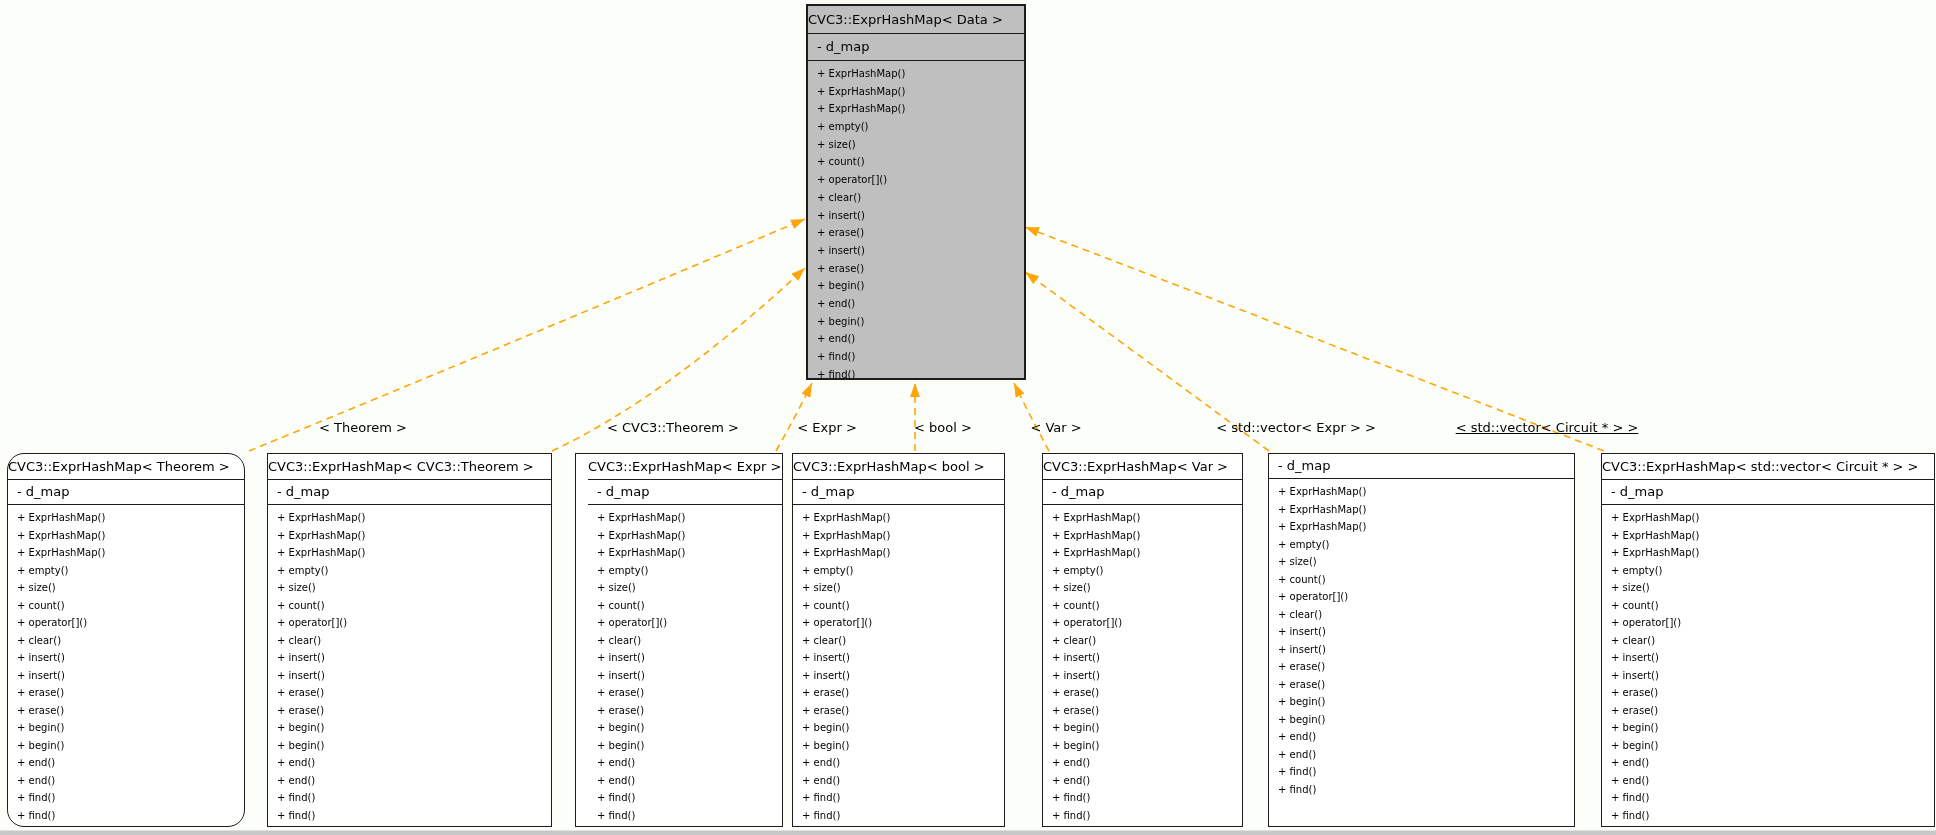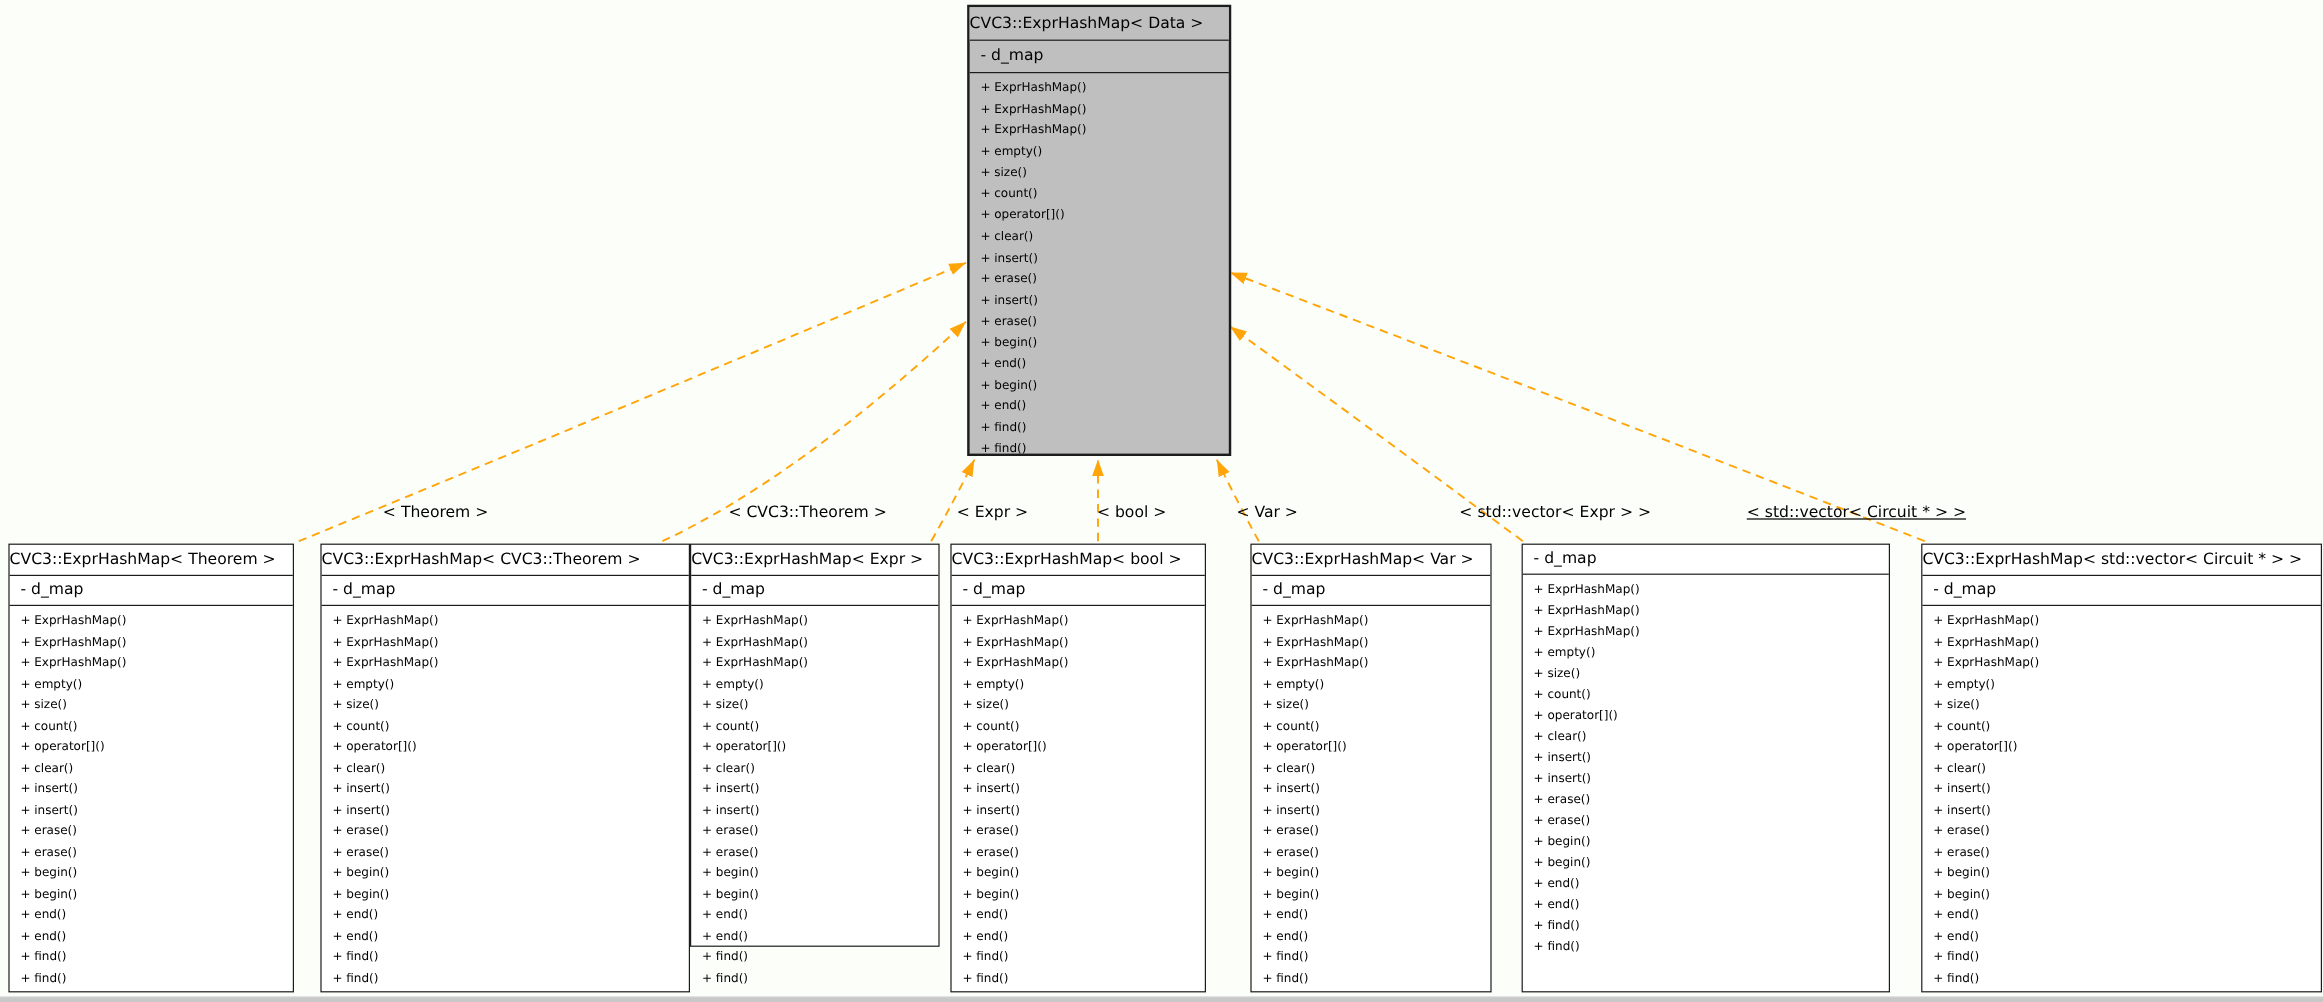"CVC3::ExprHashMap< Theorem >" div.uml-box { border-radius: none -> 17px }
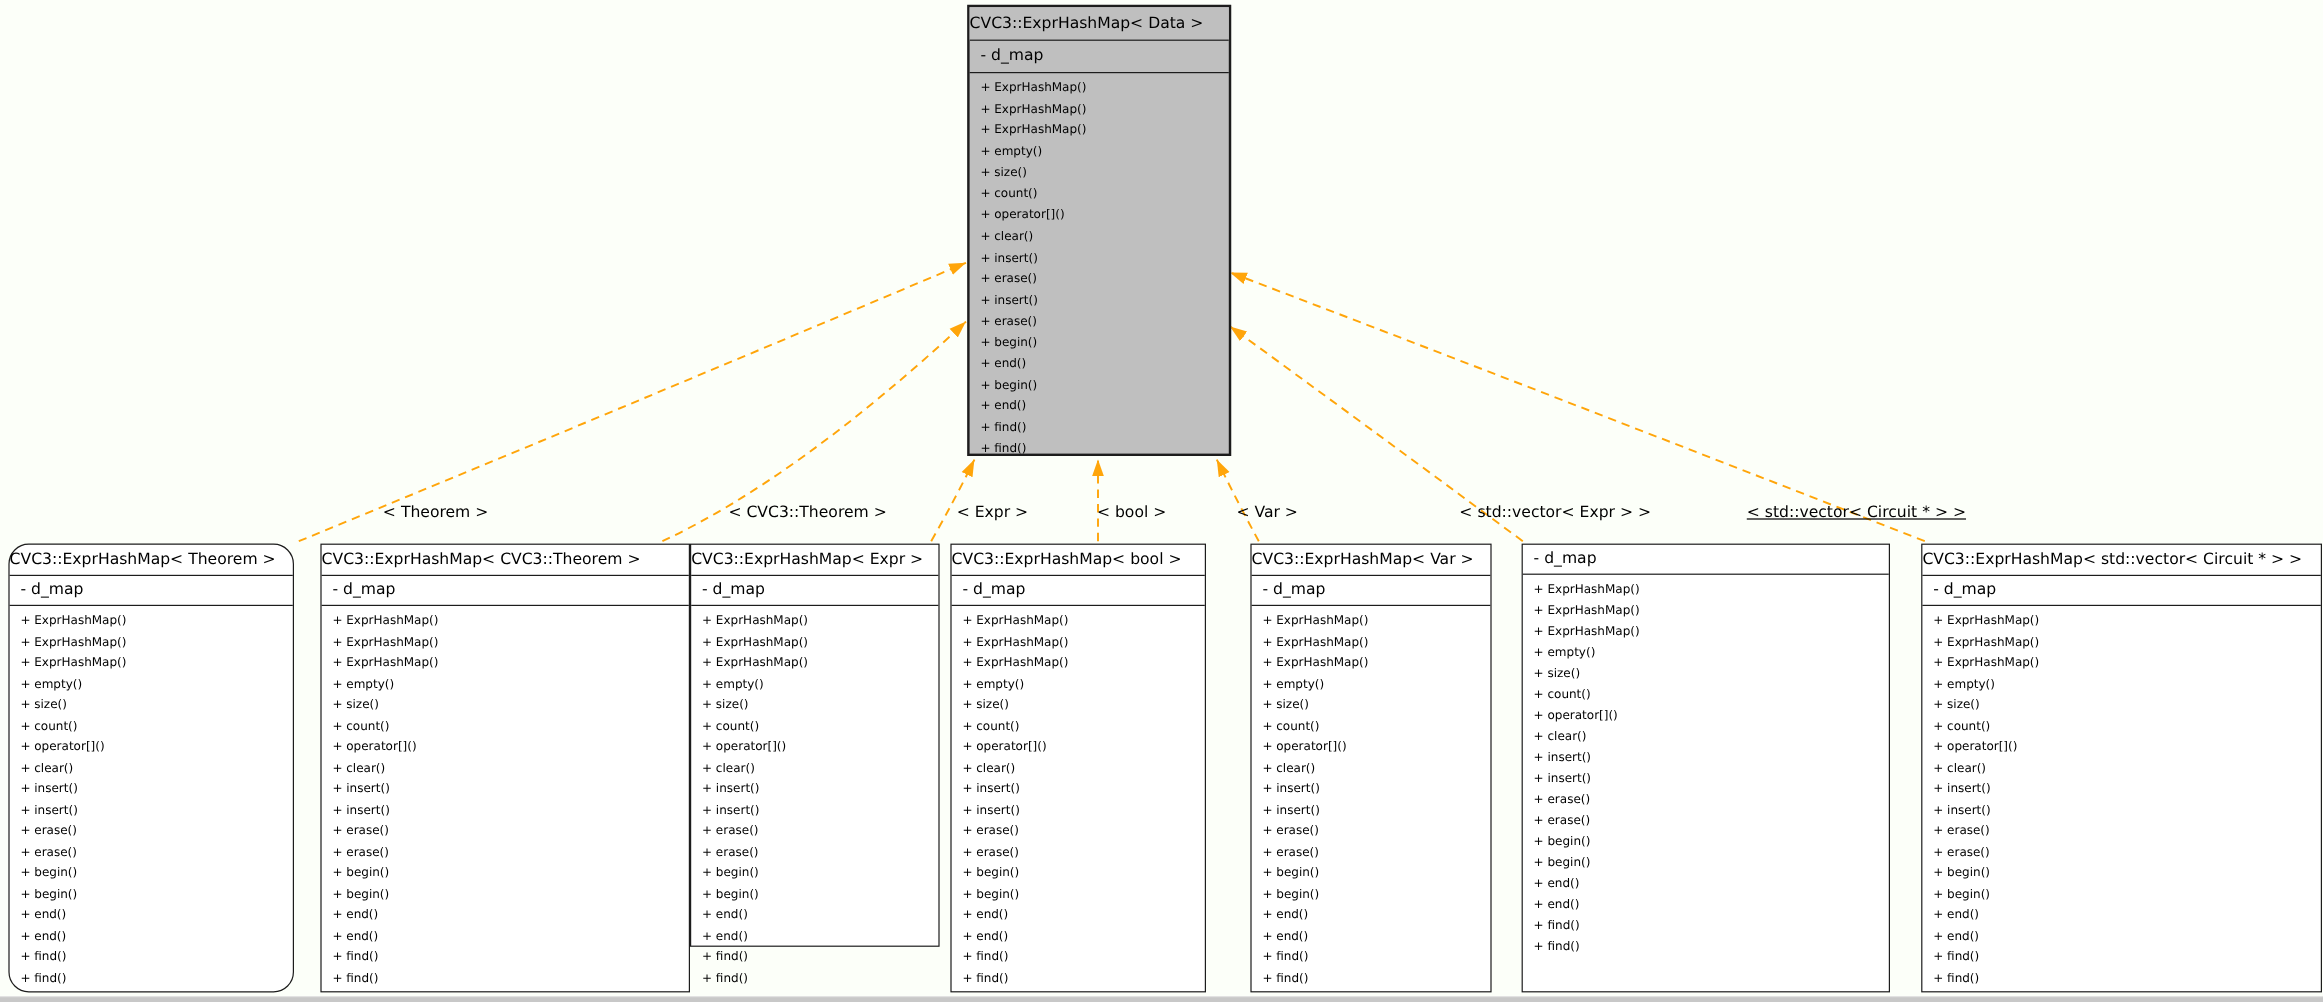"CVC3::ExprHashMap< CVC3::Theorem >" div.uml-box { width: 308px -> 285px }
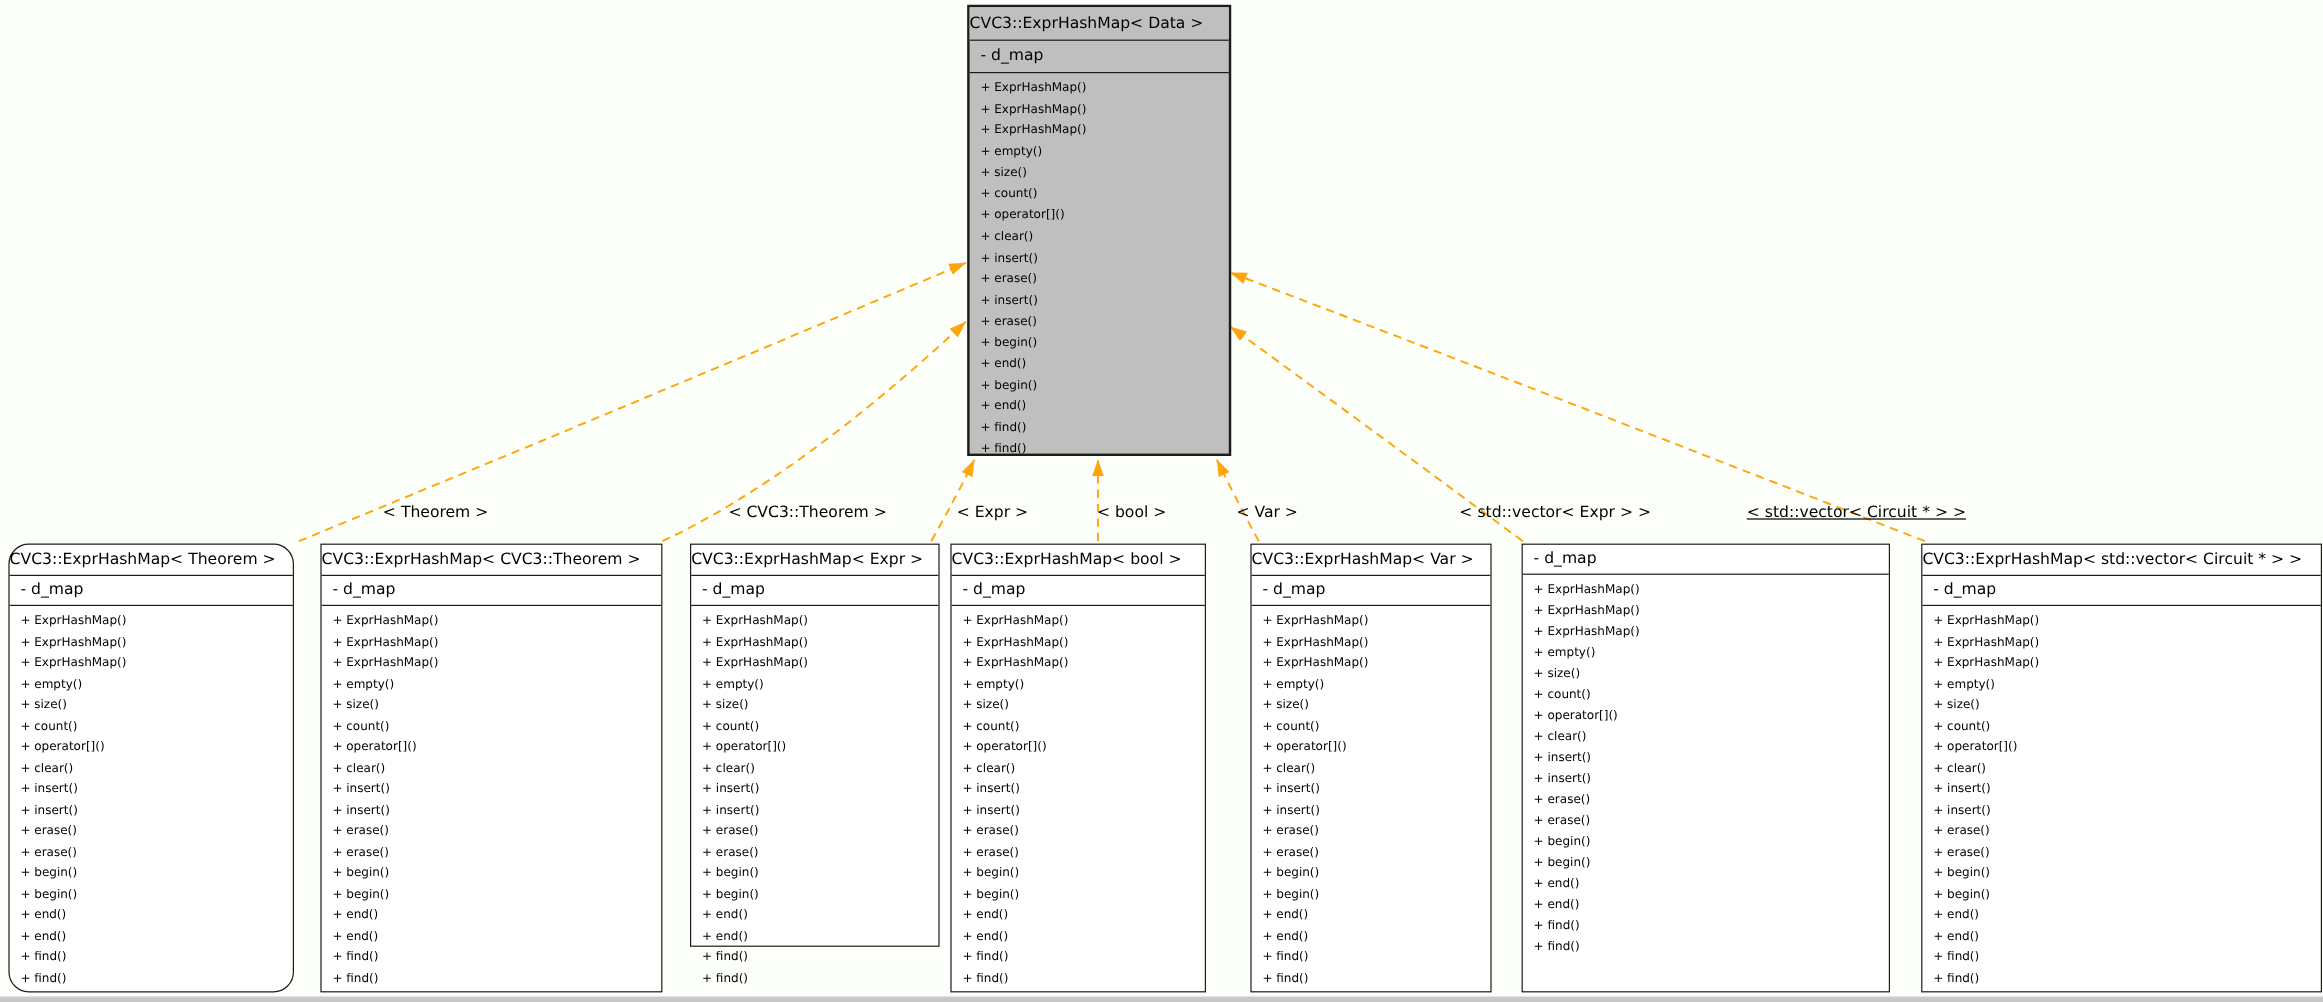"CVC3::ExprHashMap< Expr >" div.uml-box { height: 336px -> 374px; padding-left: none -> 12px }
